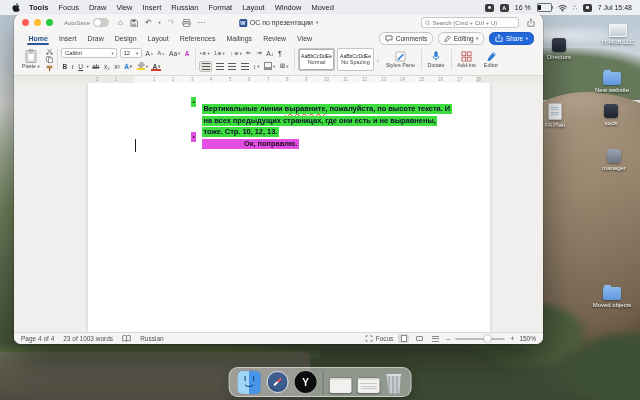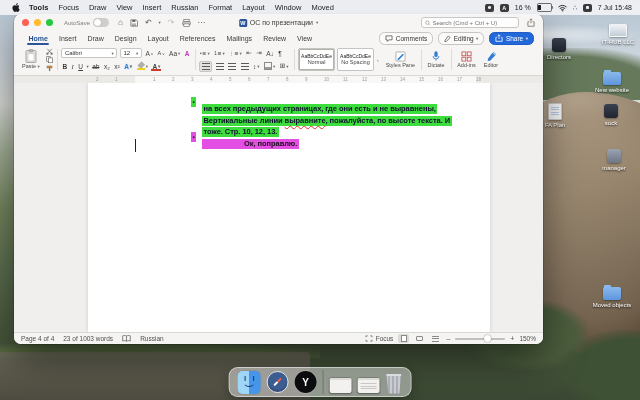"на всех предыдущих страницах, где" div.dline { order: before "Вертикальные линии выравните," -> after "Вертикальные линии выравните," }
